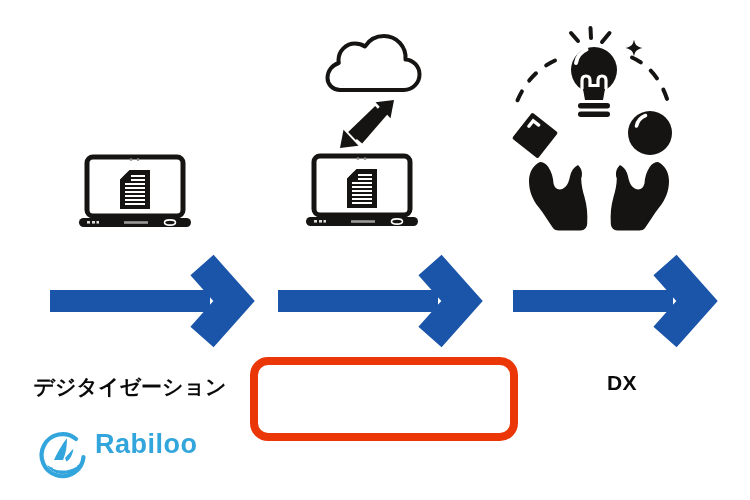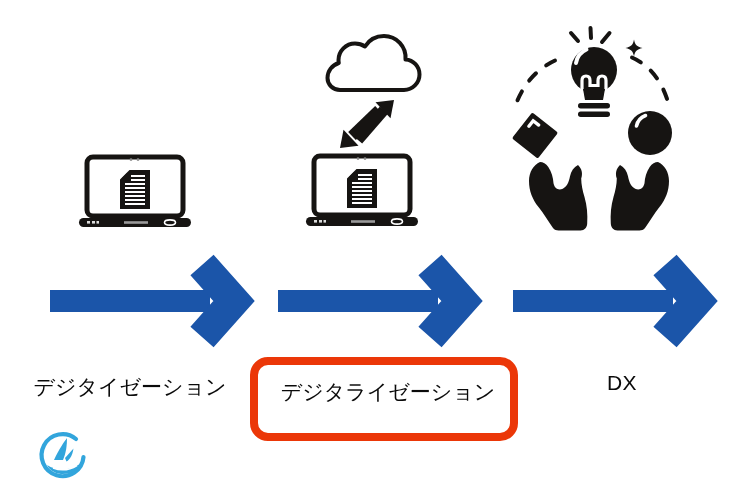"デジタイゼーション" .label { font-weight: 400 -> 700 }
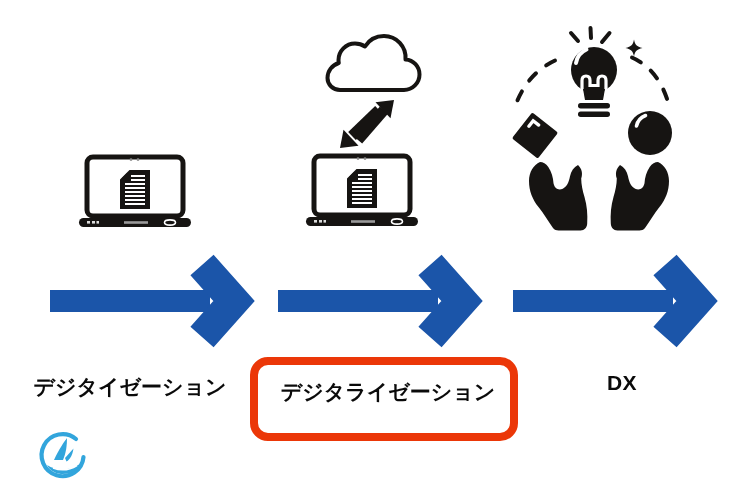"デジタライゼーション" div.label { html: <div>デジタライゼーション</div> -> none }
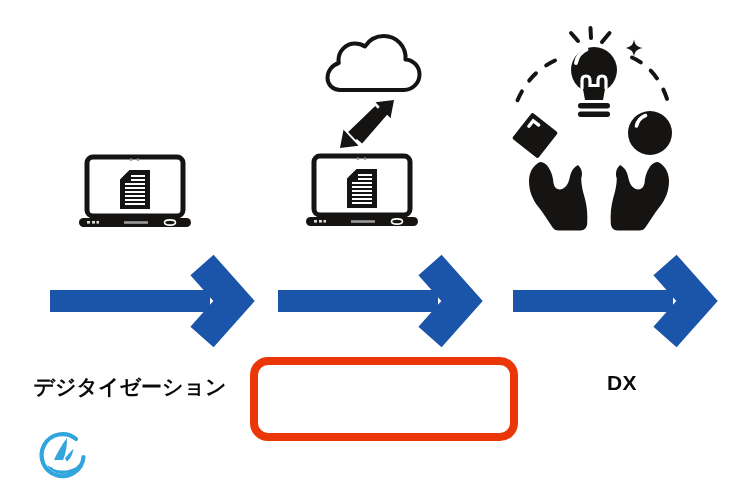"Rabiloo" div.logo-name { html: none -> <div>Rabiloo</div> }
